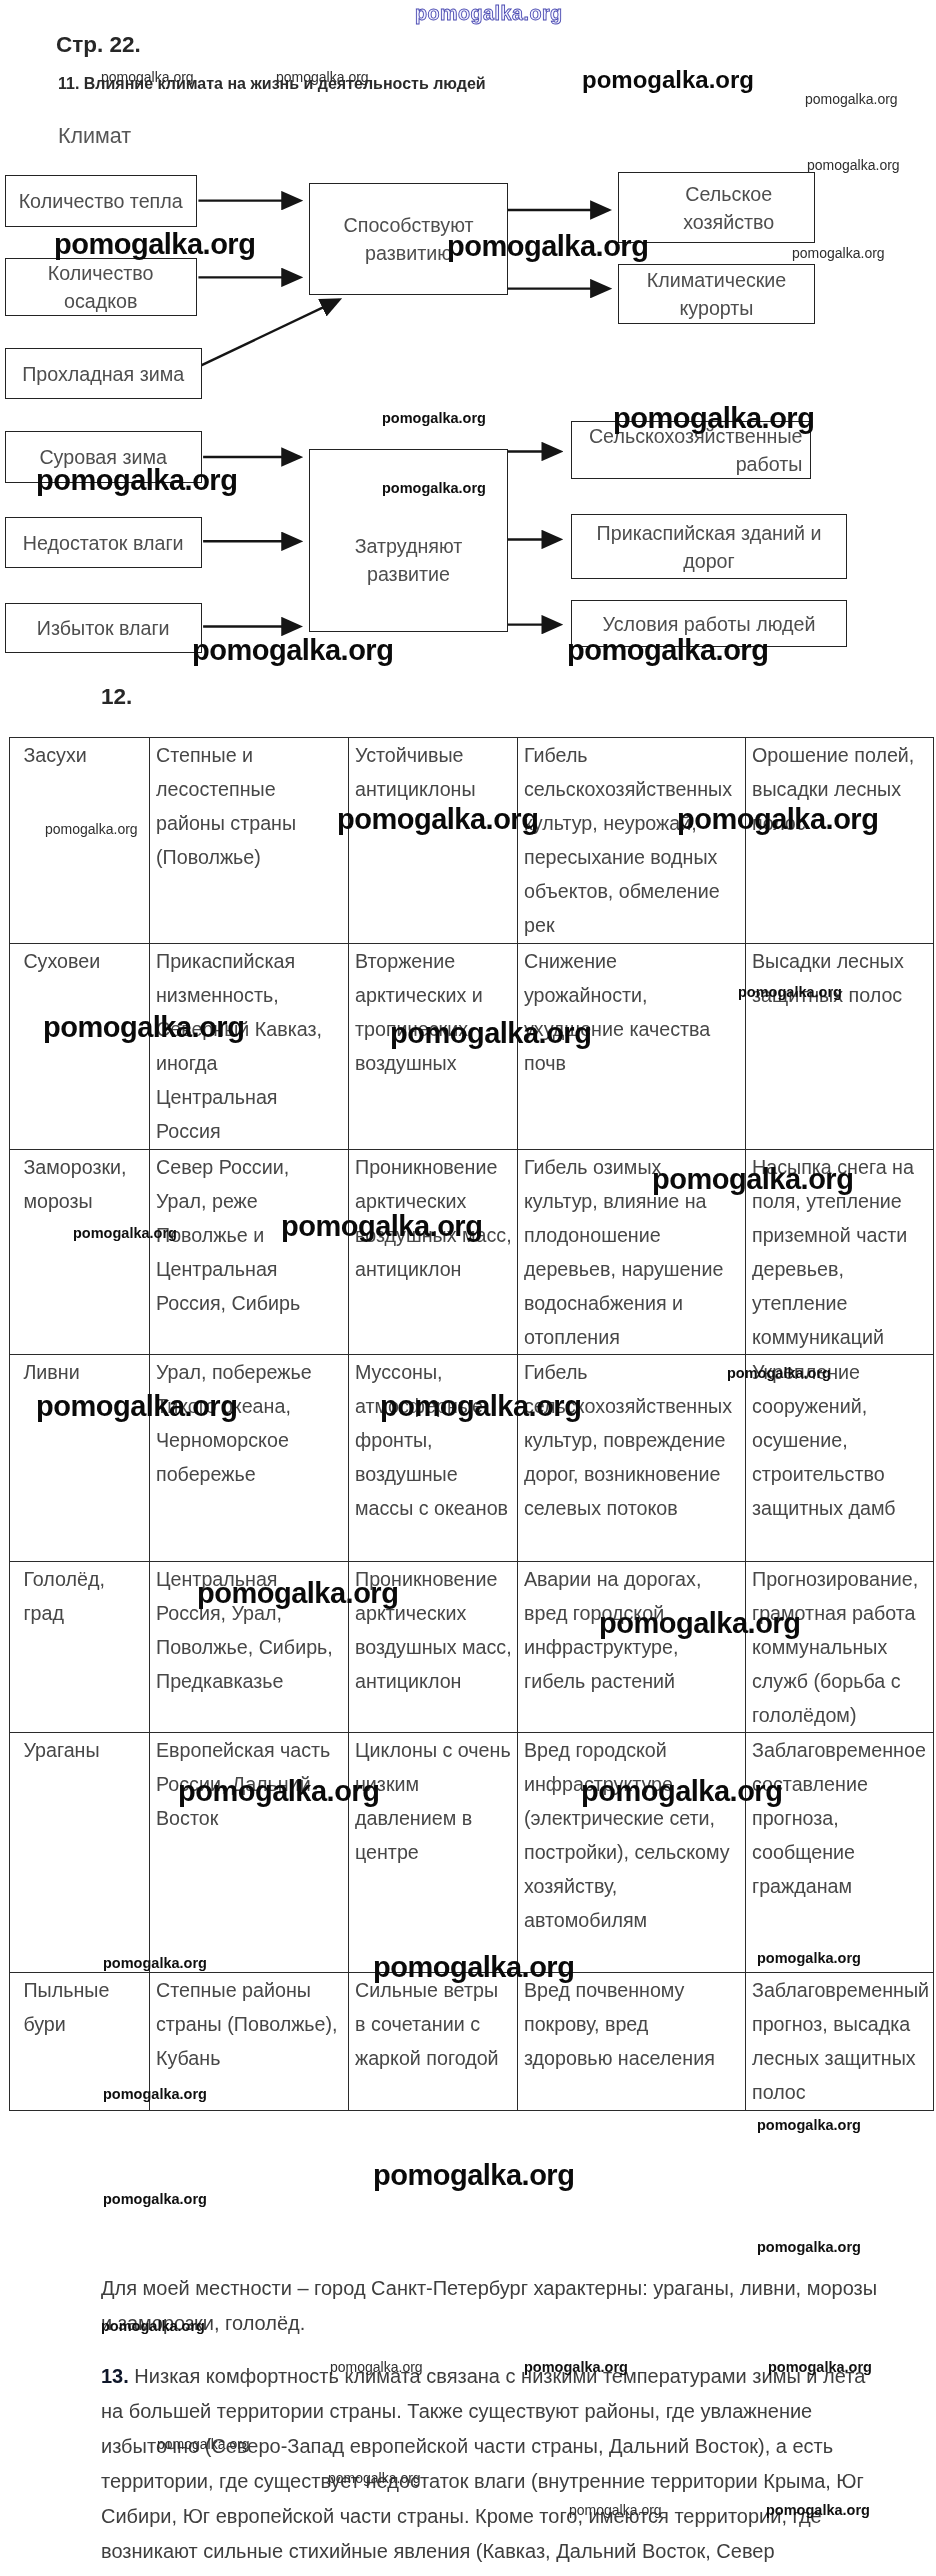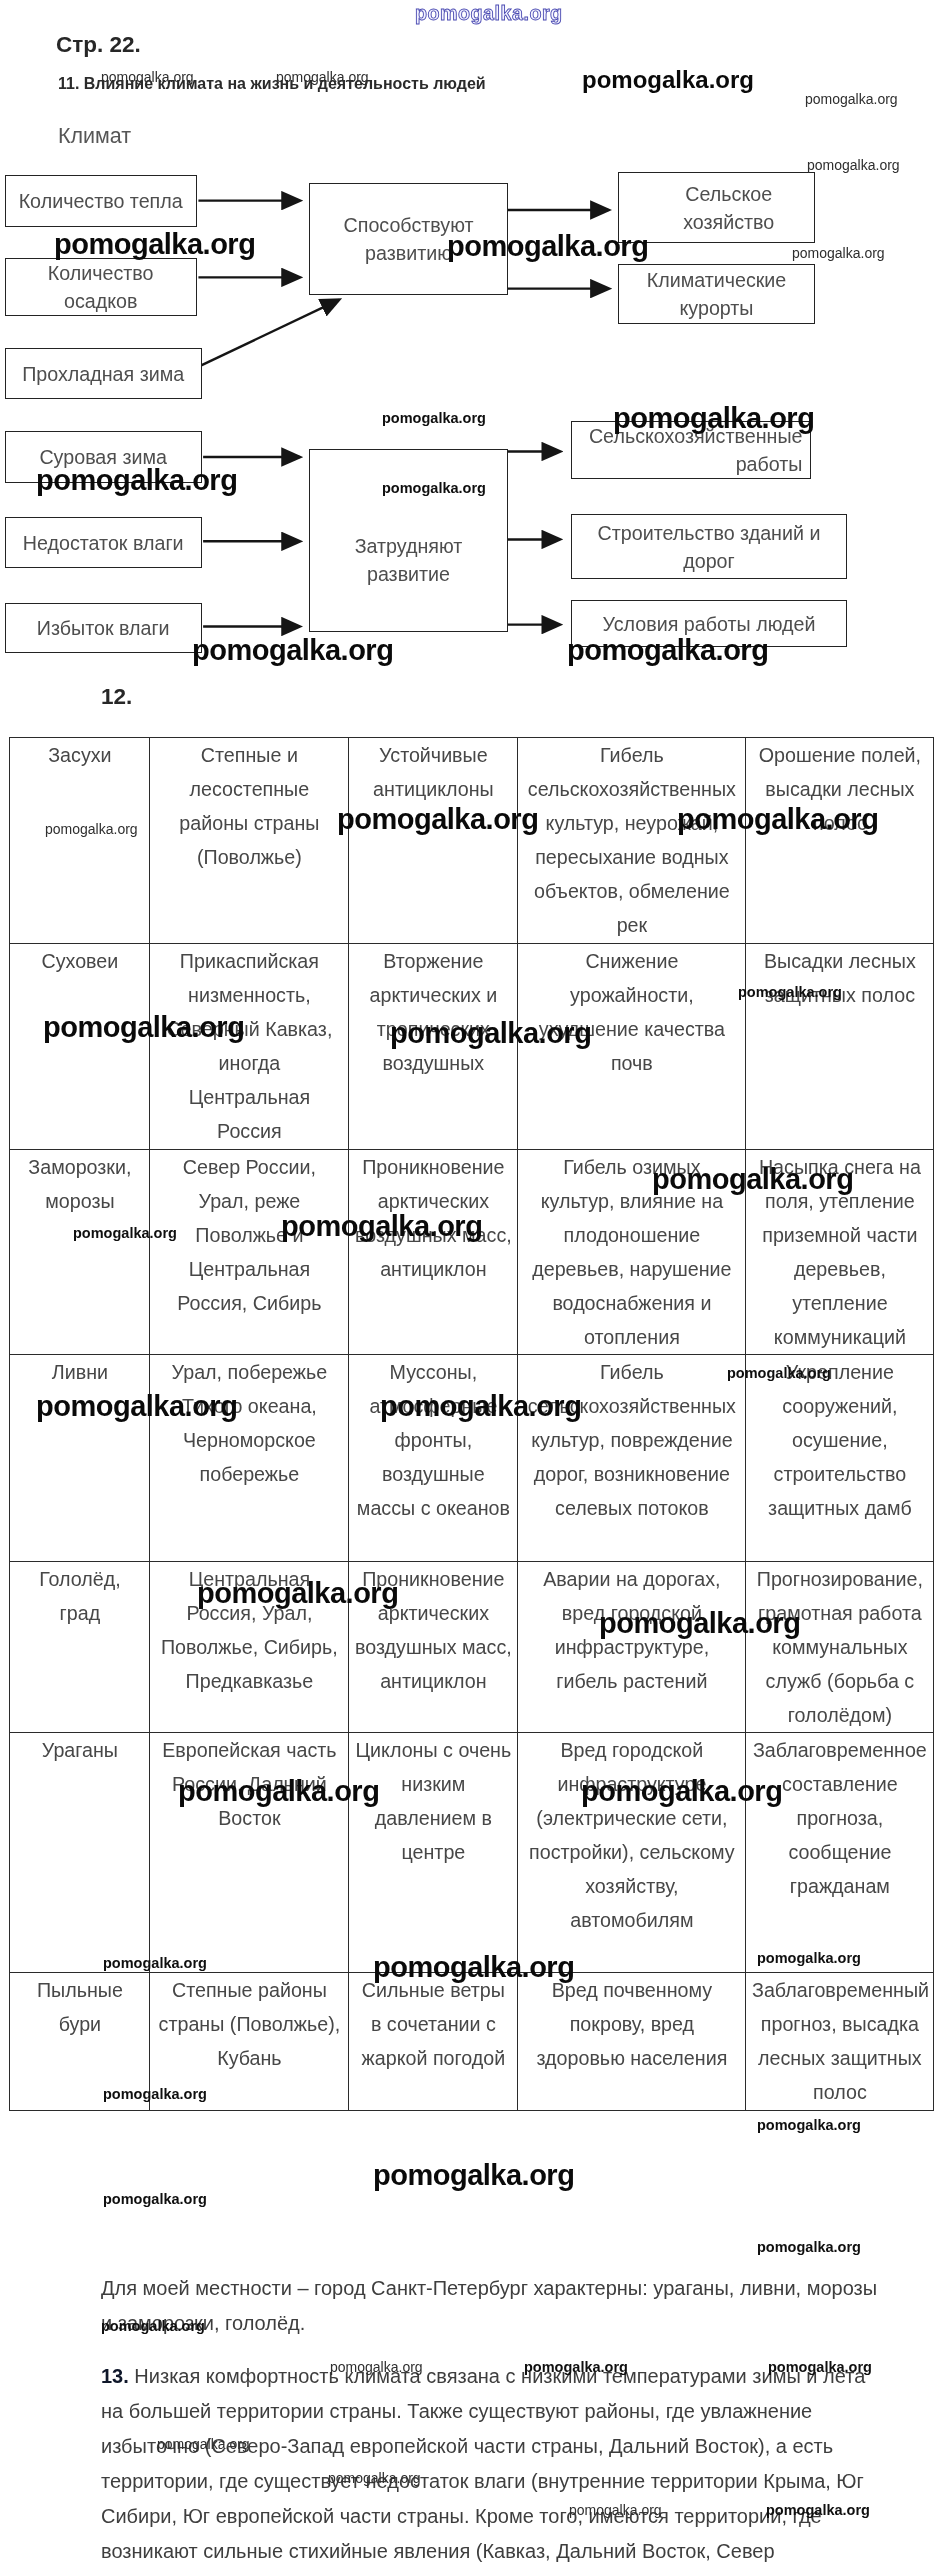"Строительство зданий и дорог" div.fbox { text: Строительство -> Прикаспийская }
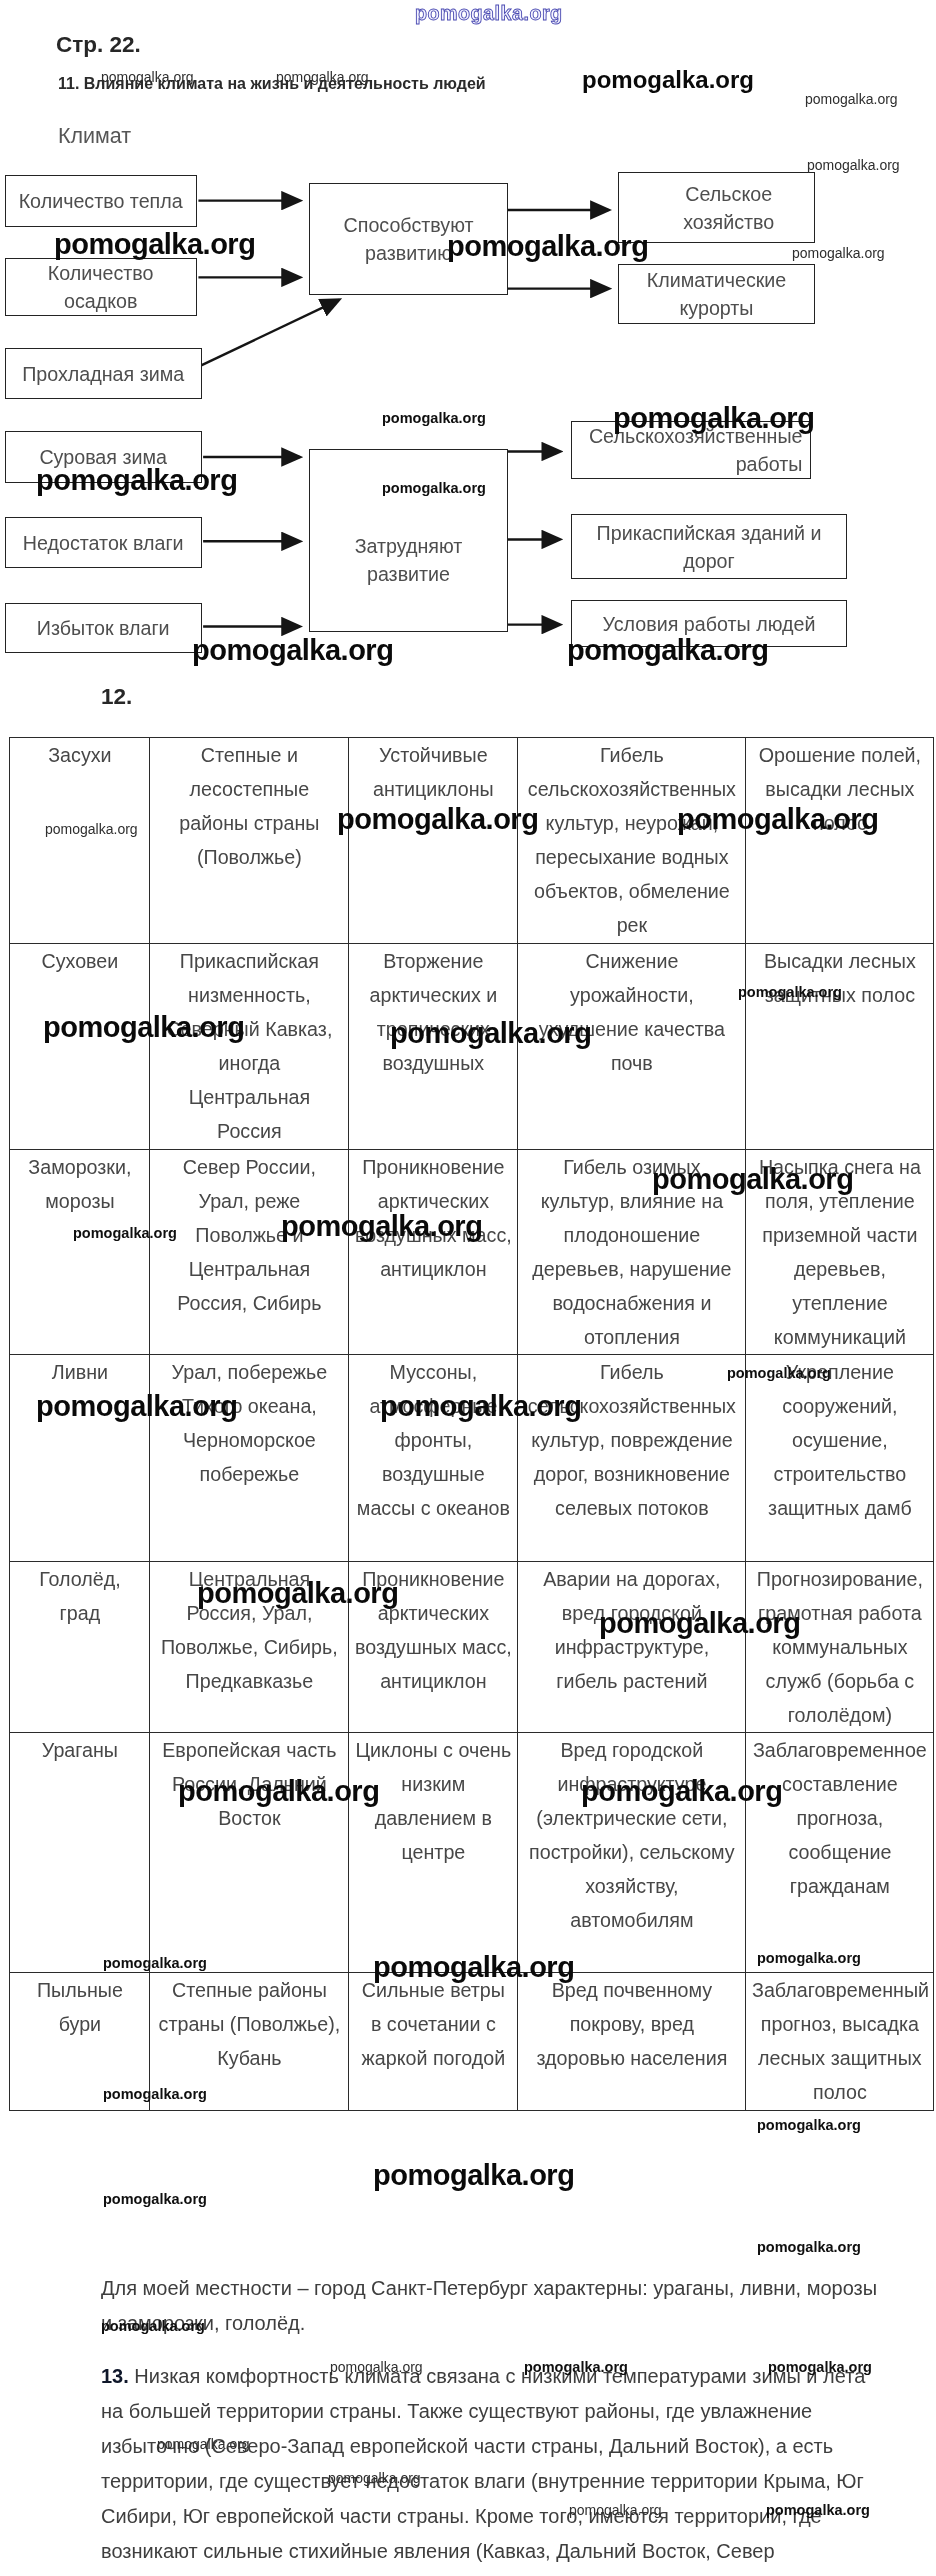"Засухи" .tbl td { text-align: center -> none }
